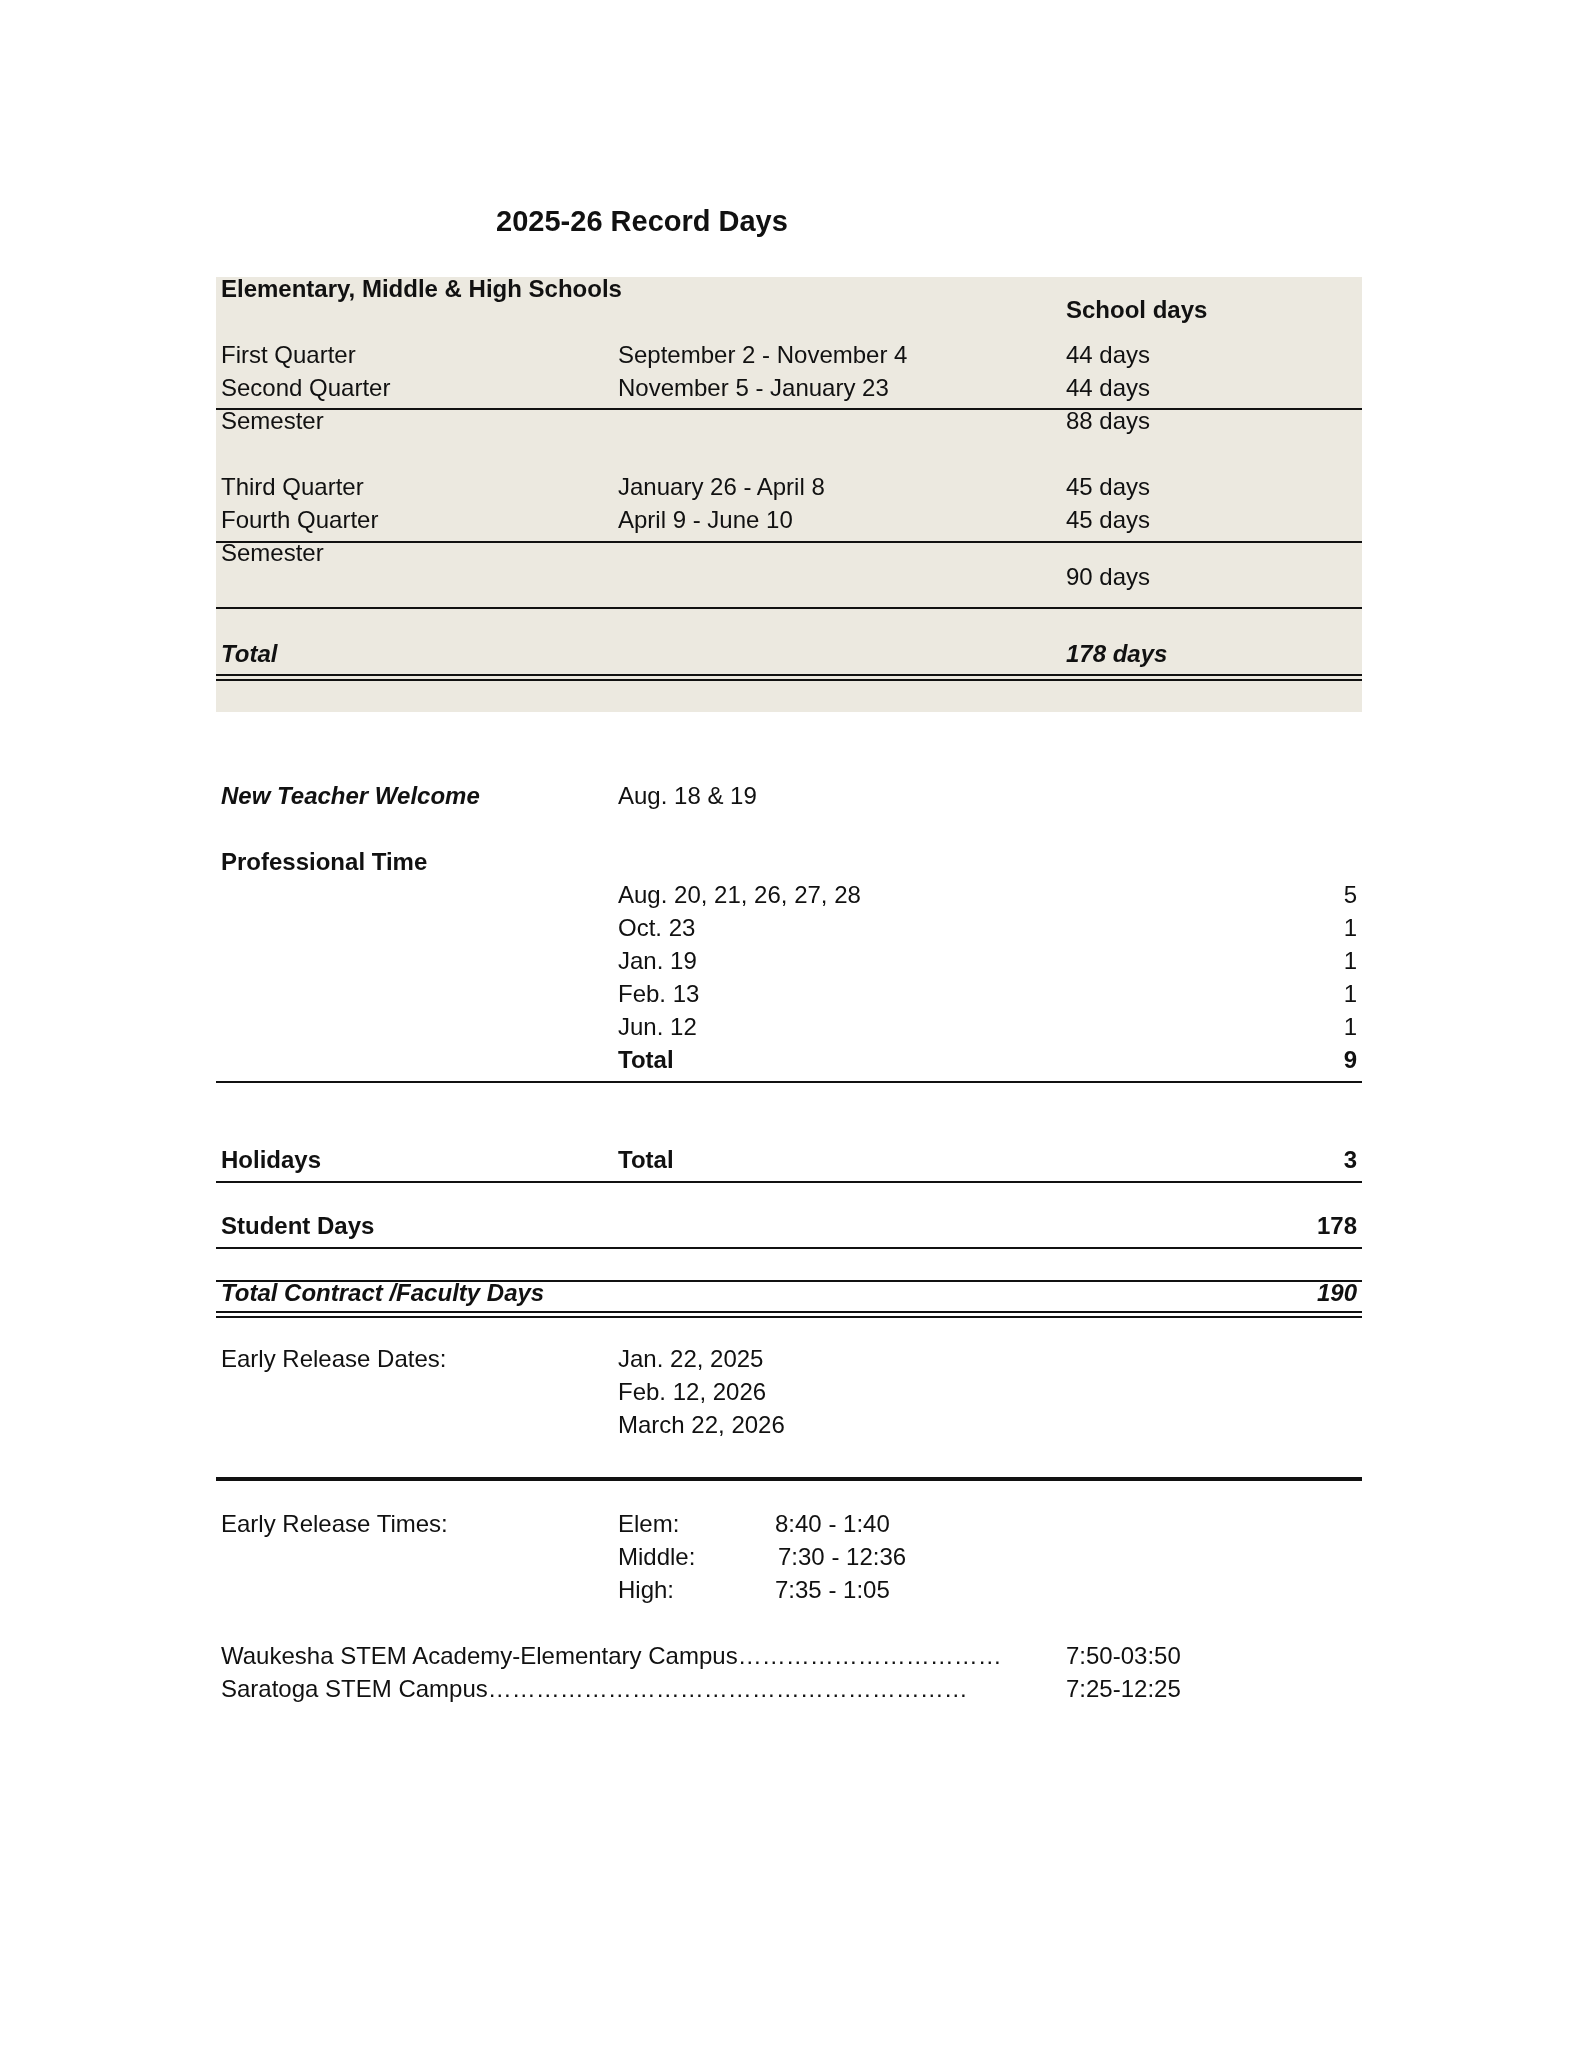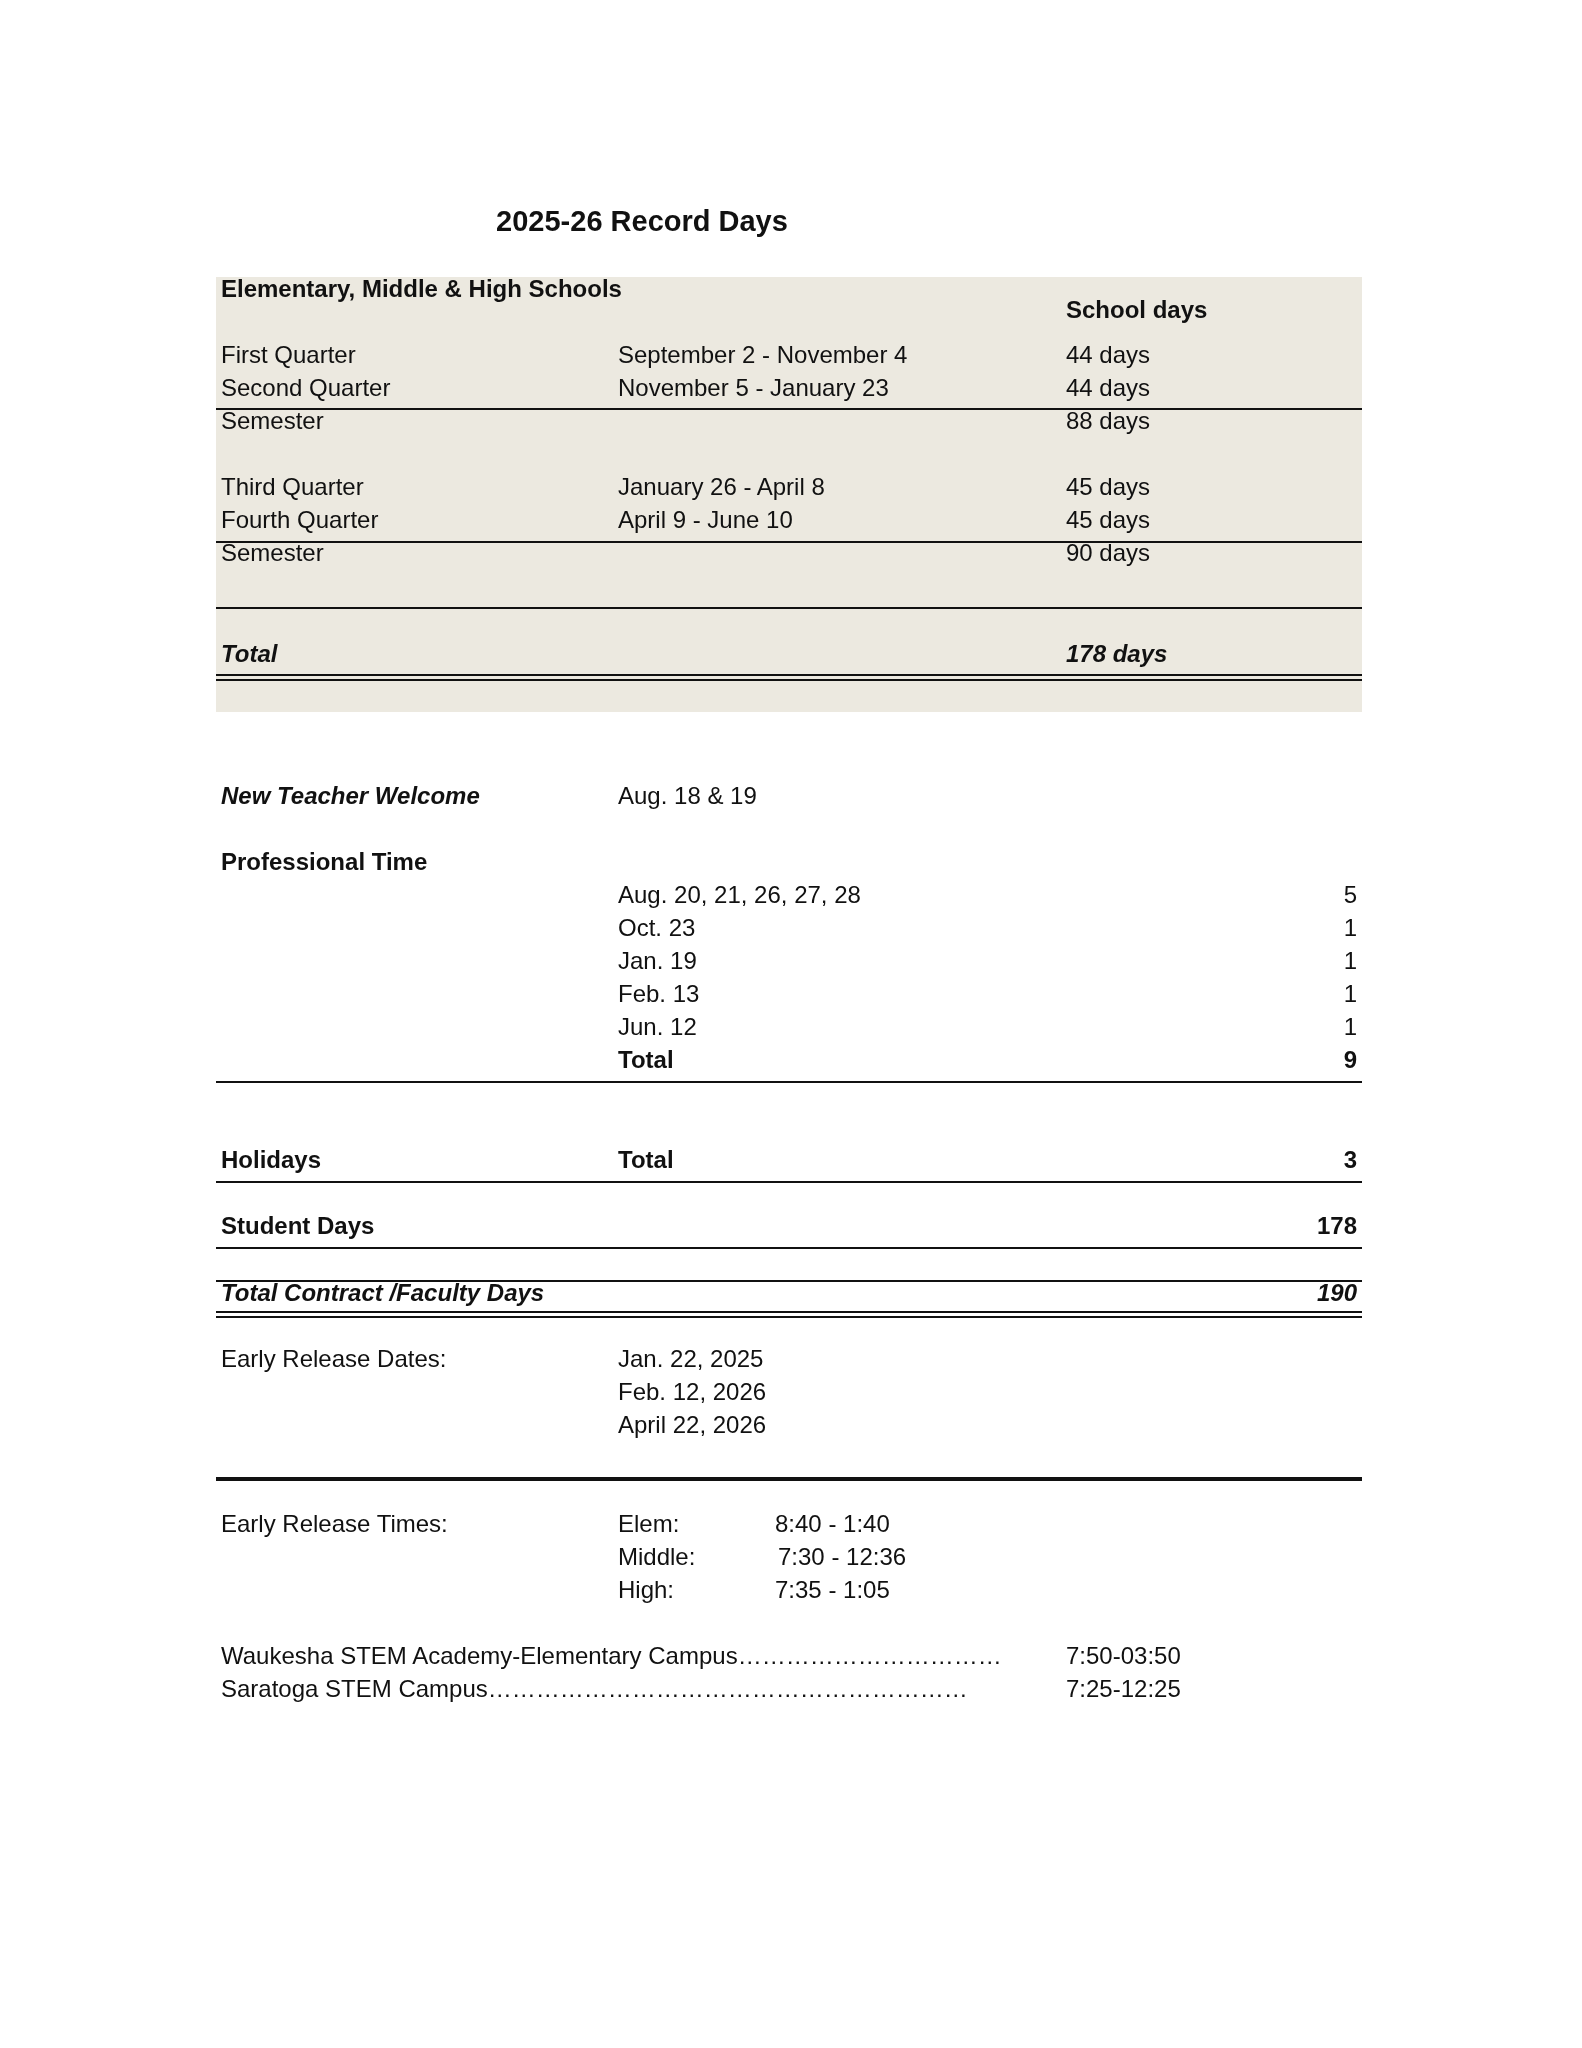"90 days" div.t { top: 539px -> 563px }
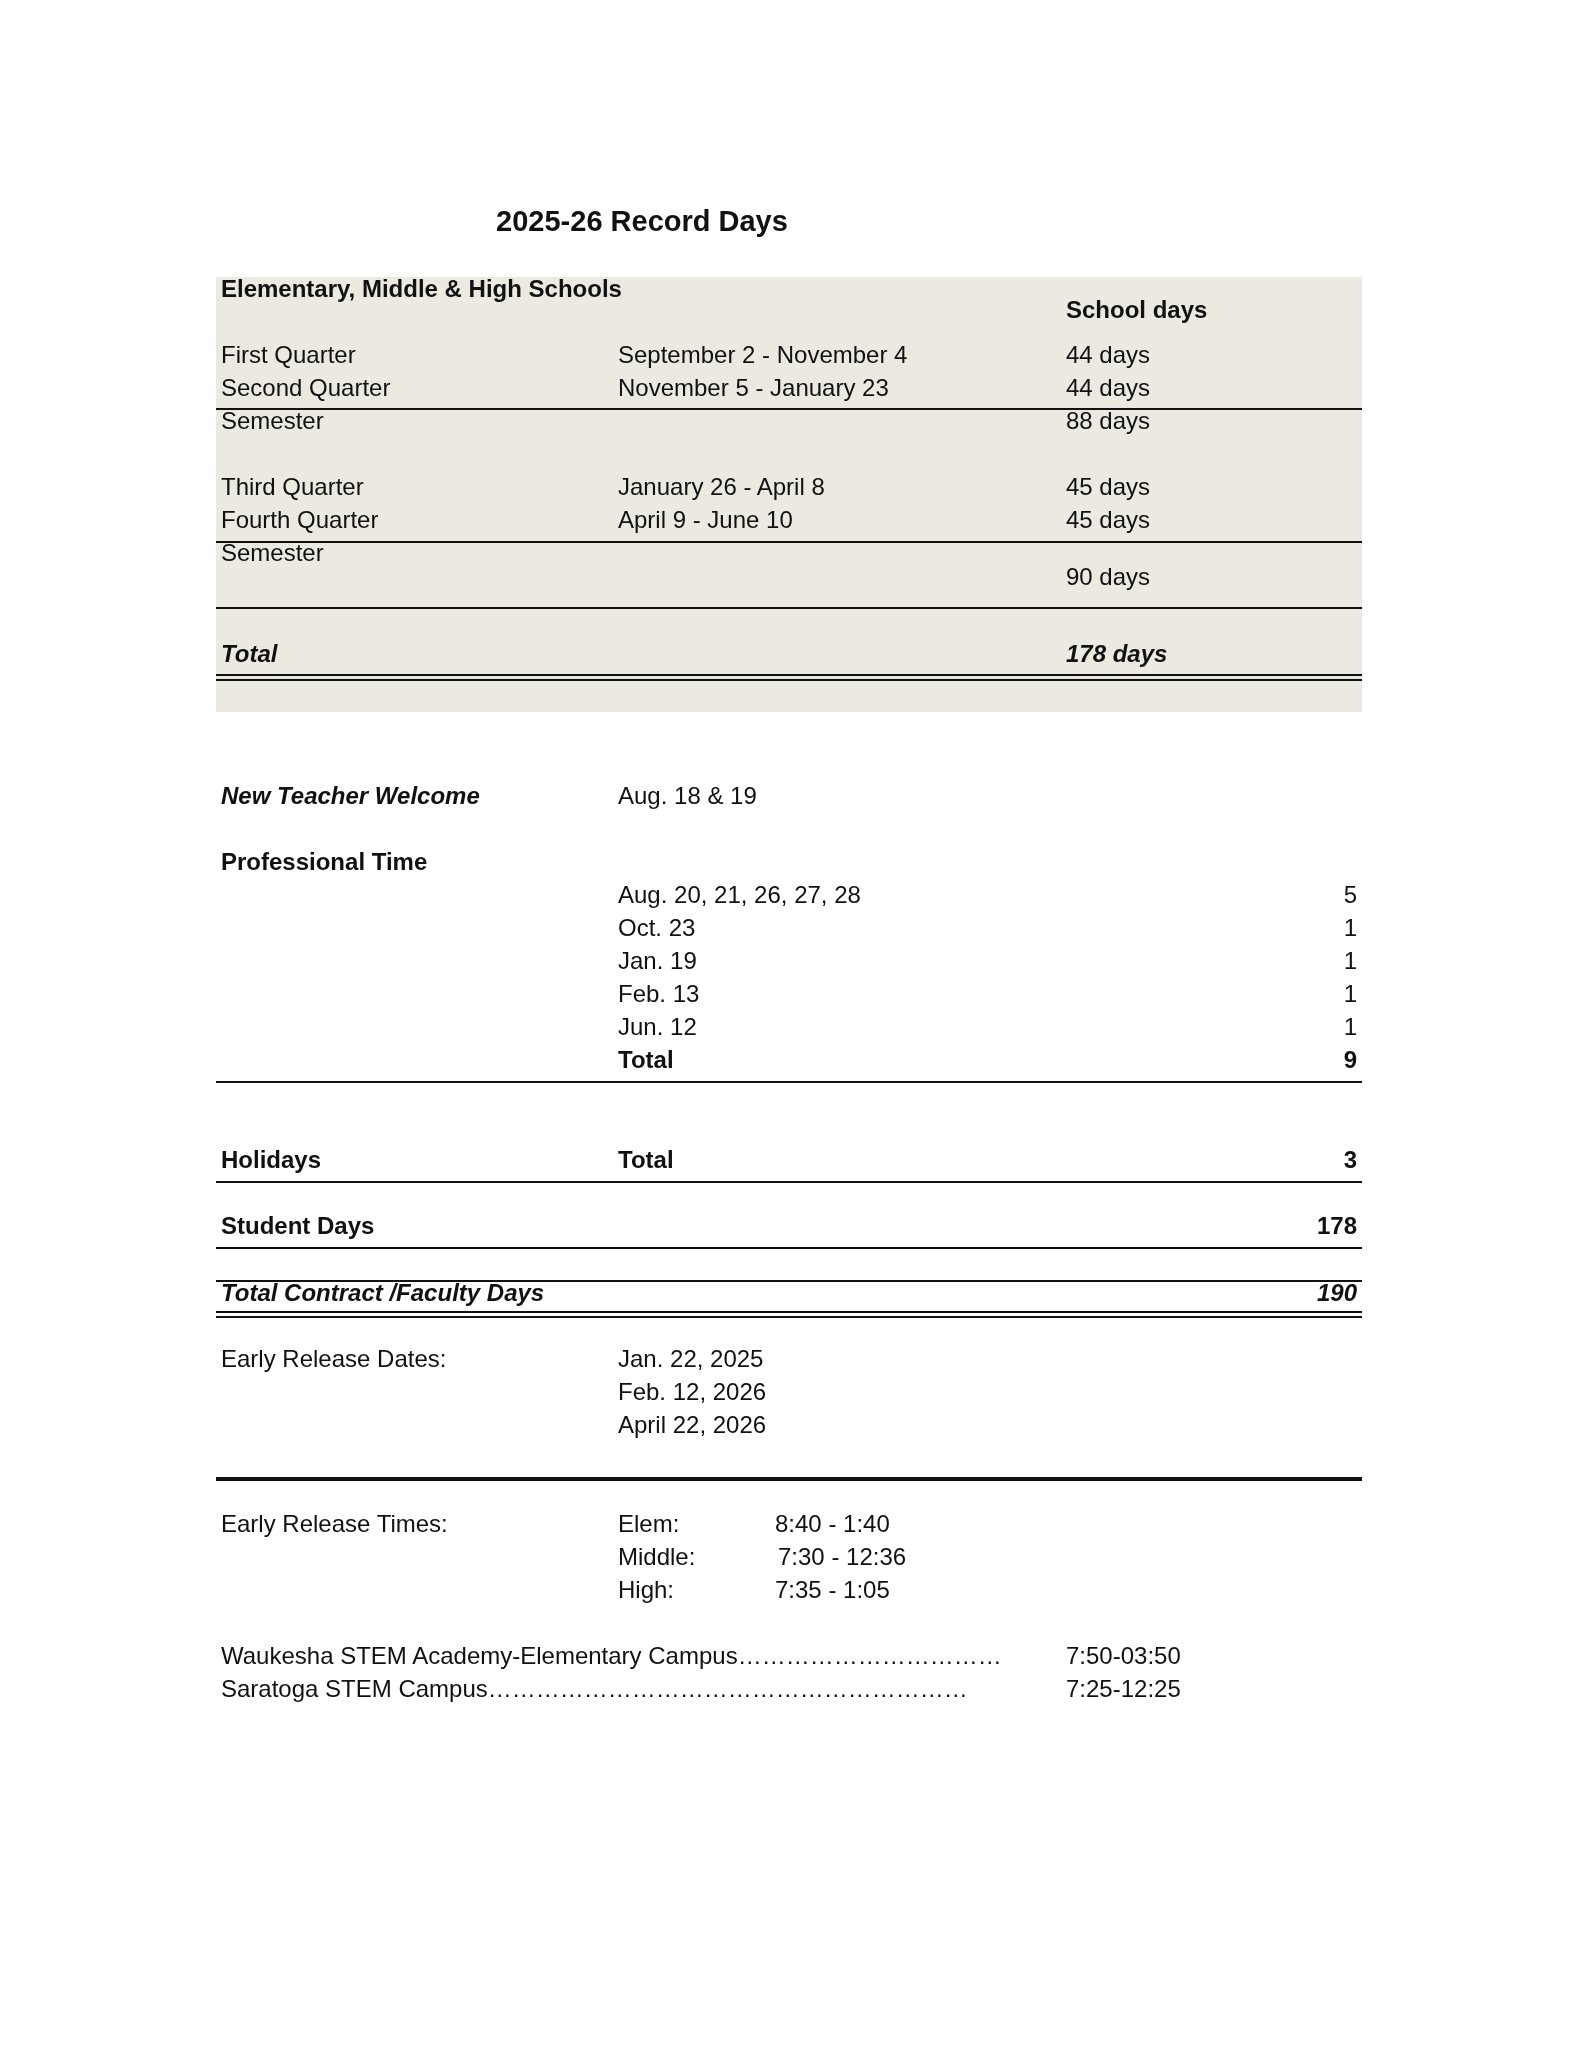"April 22, 2026" div.t { text: April -> March }
